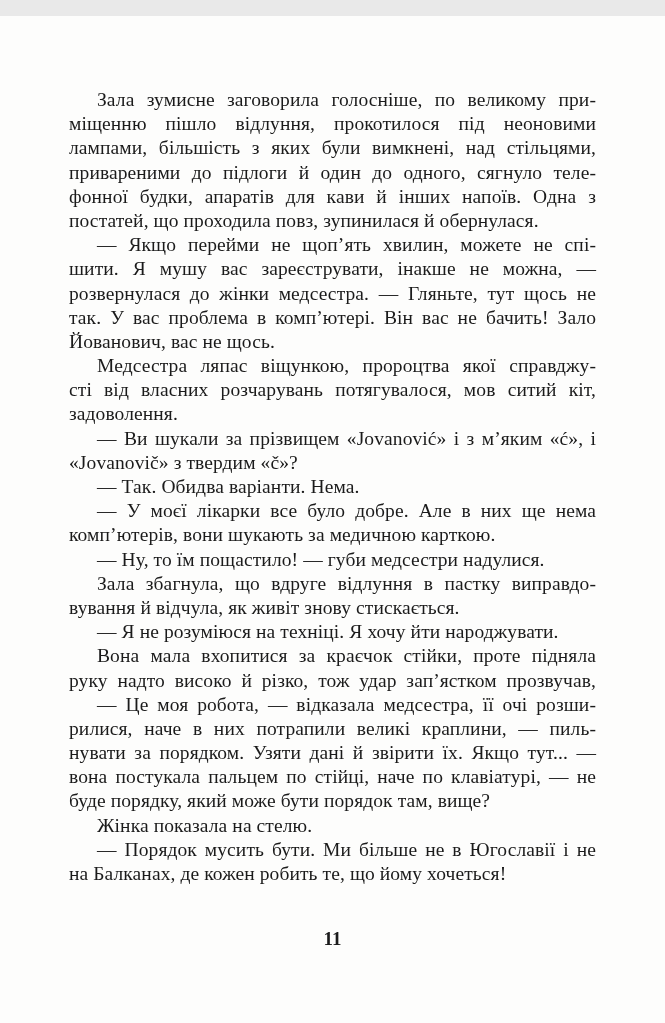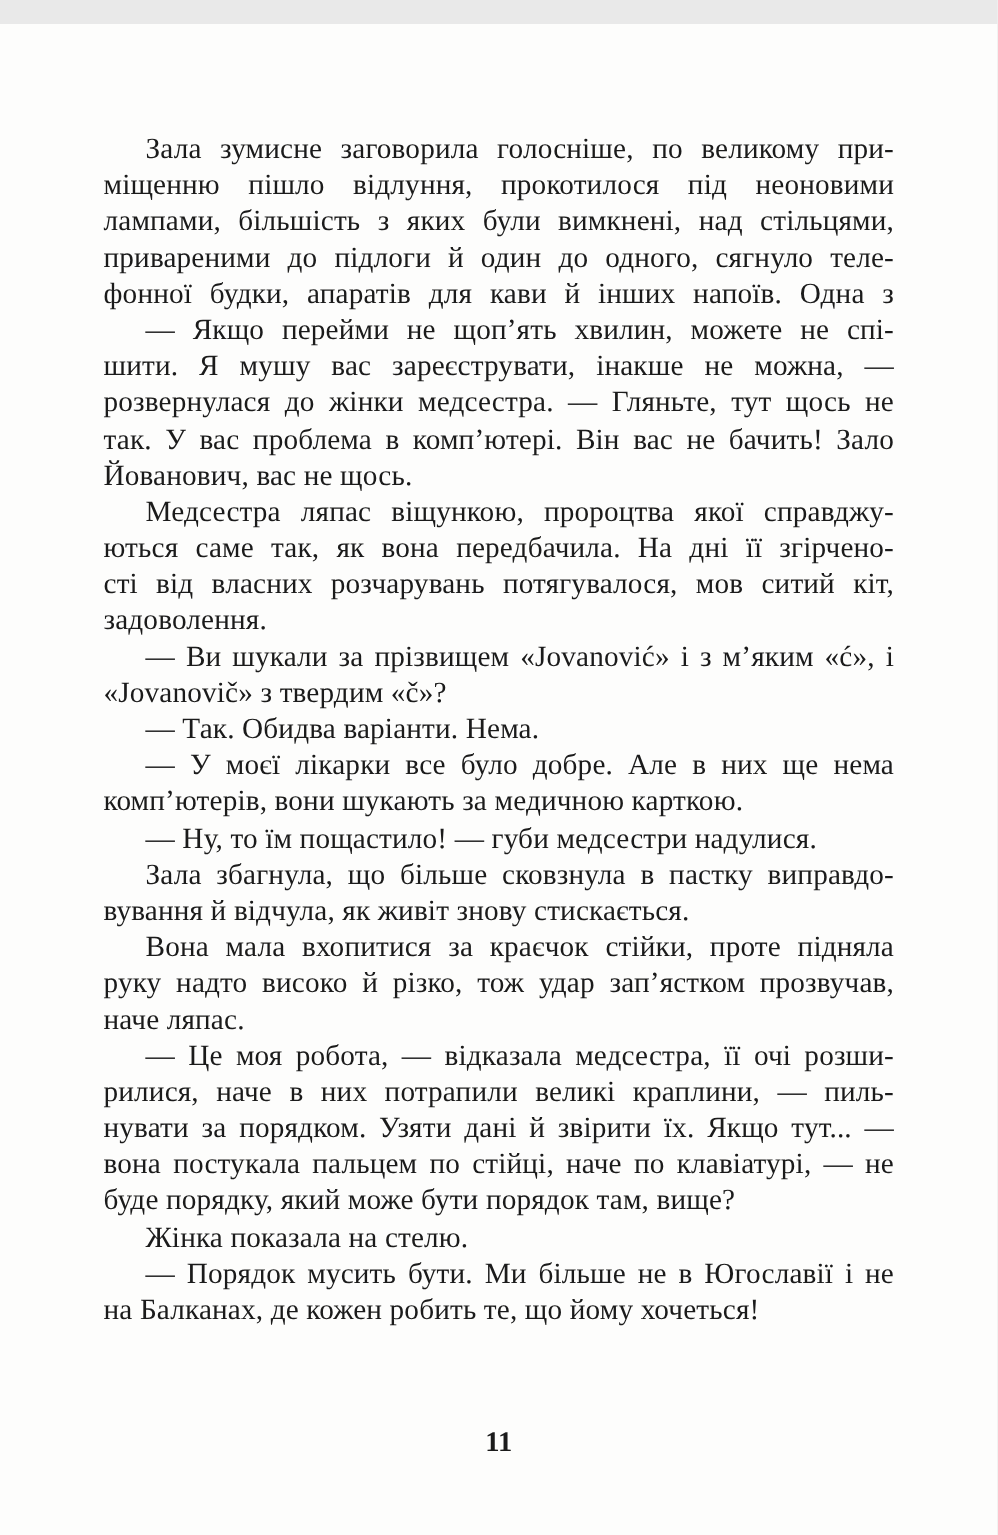"постатей, що проходила повз, зупинилася" div.line { html: none -> <div>постатей, що проходила повз, зупинилася й обернулася.</div> }
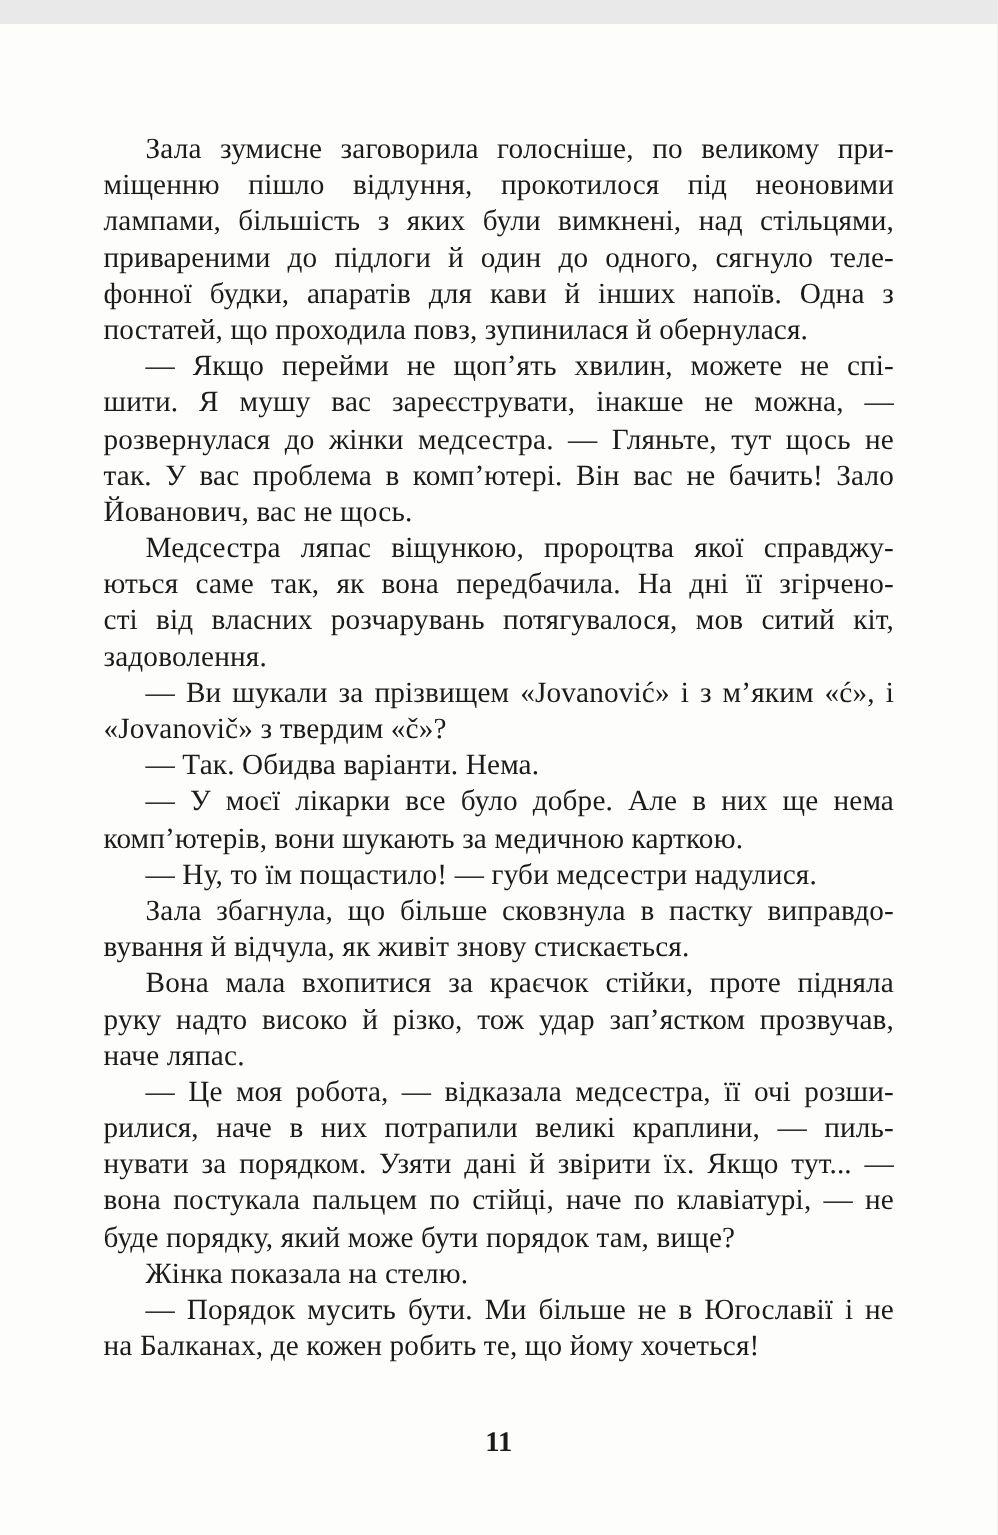"ються саме так, як вона" div.line { html: <div>ються саме так, як вона передбачила. На дні її згірчено-</div> -> none }
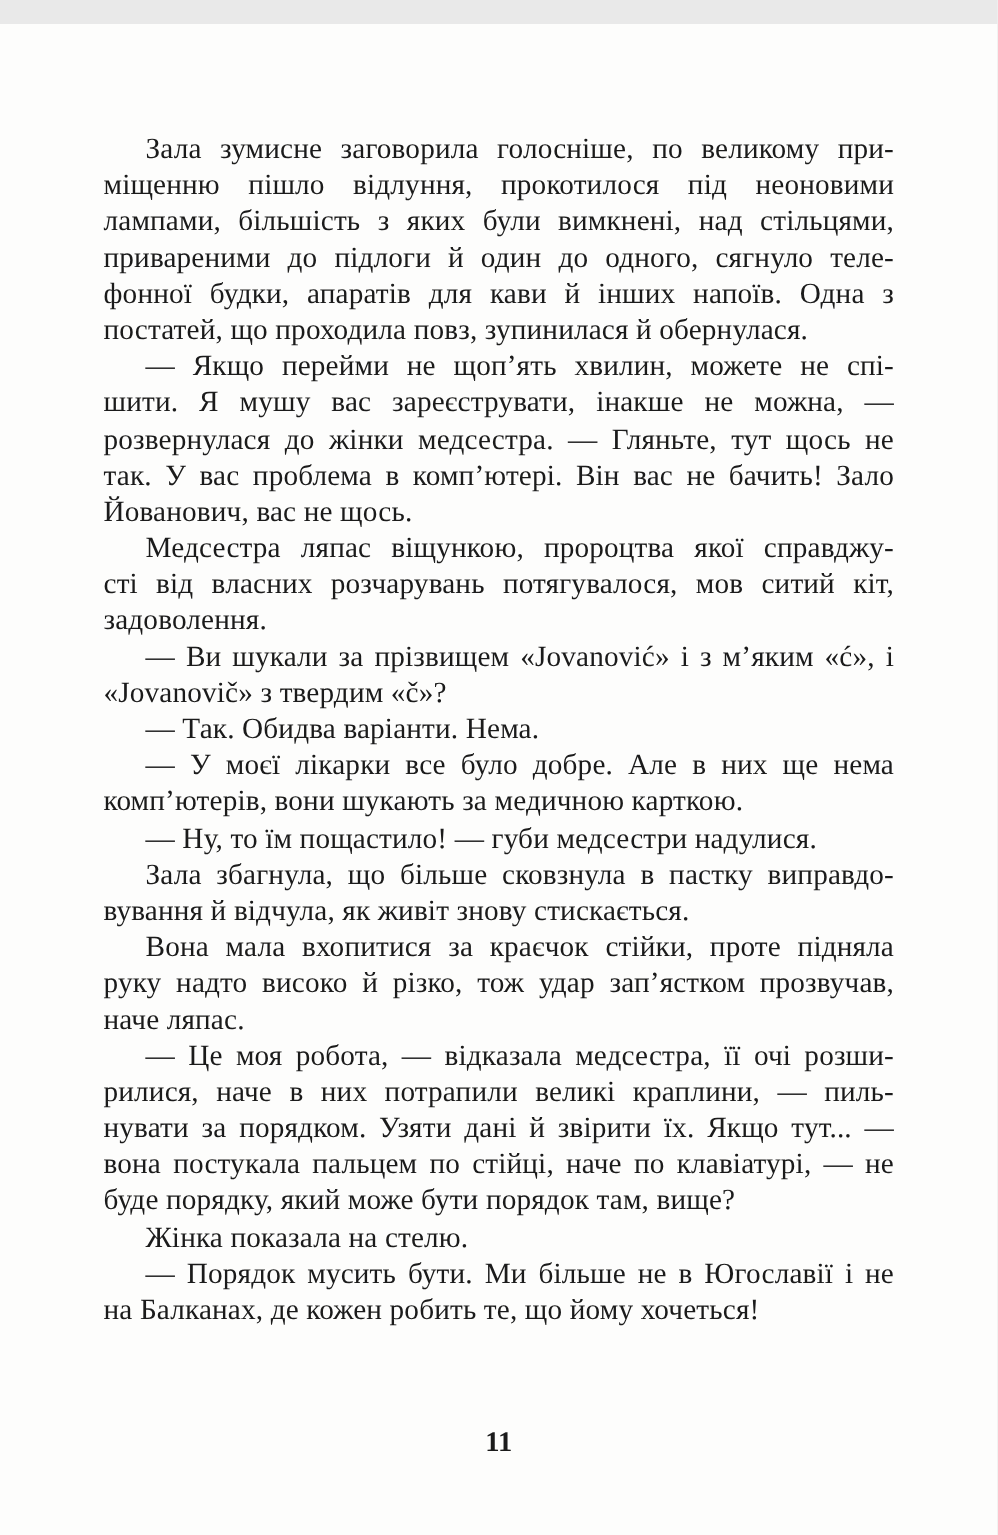"Зала збагнула, що більше сковзнула" div.line { text: більше сковзнула -> вдруге відлуння }
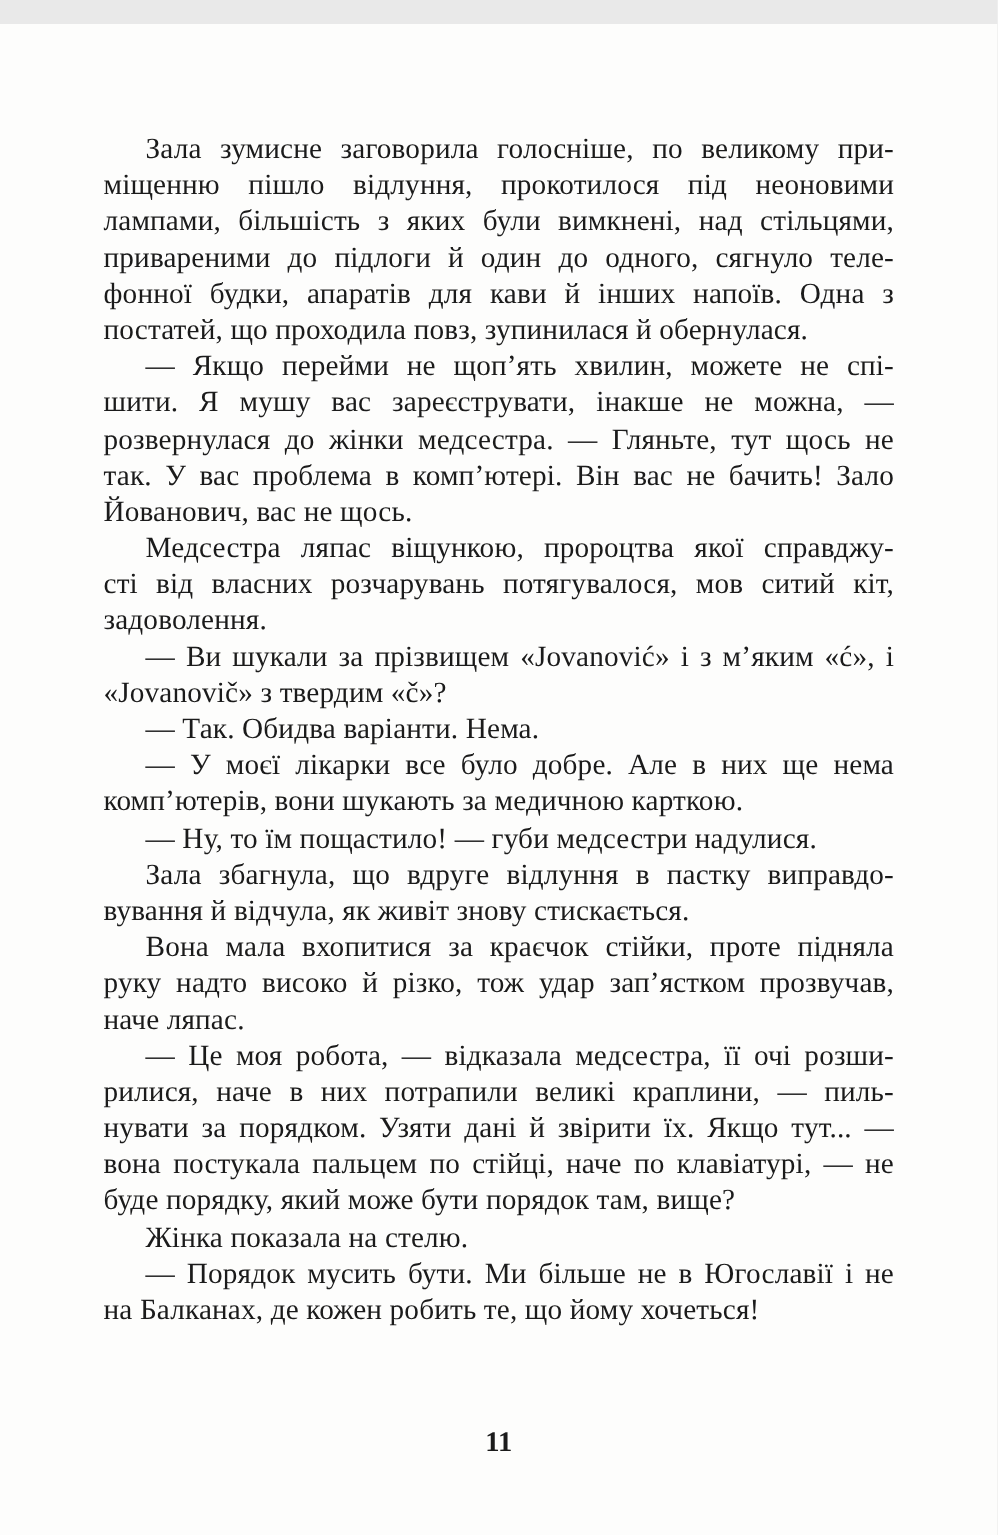"— Я не розуміюся на" div.para { html: none -> <div> <div>— Я не розуміюся на техніці. Я хочу йти народжувати.</div> </div> }
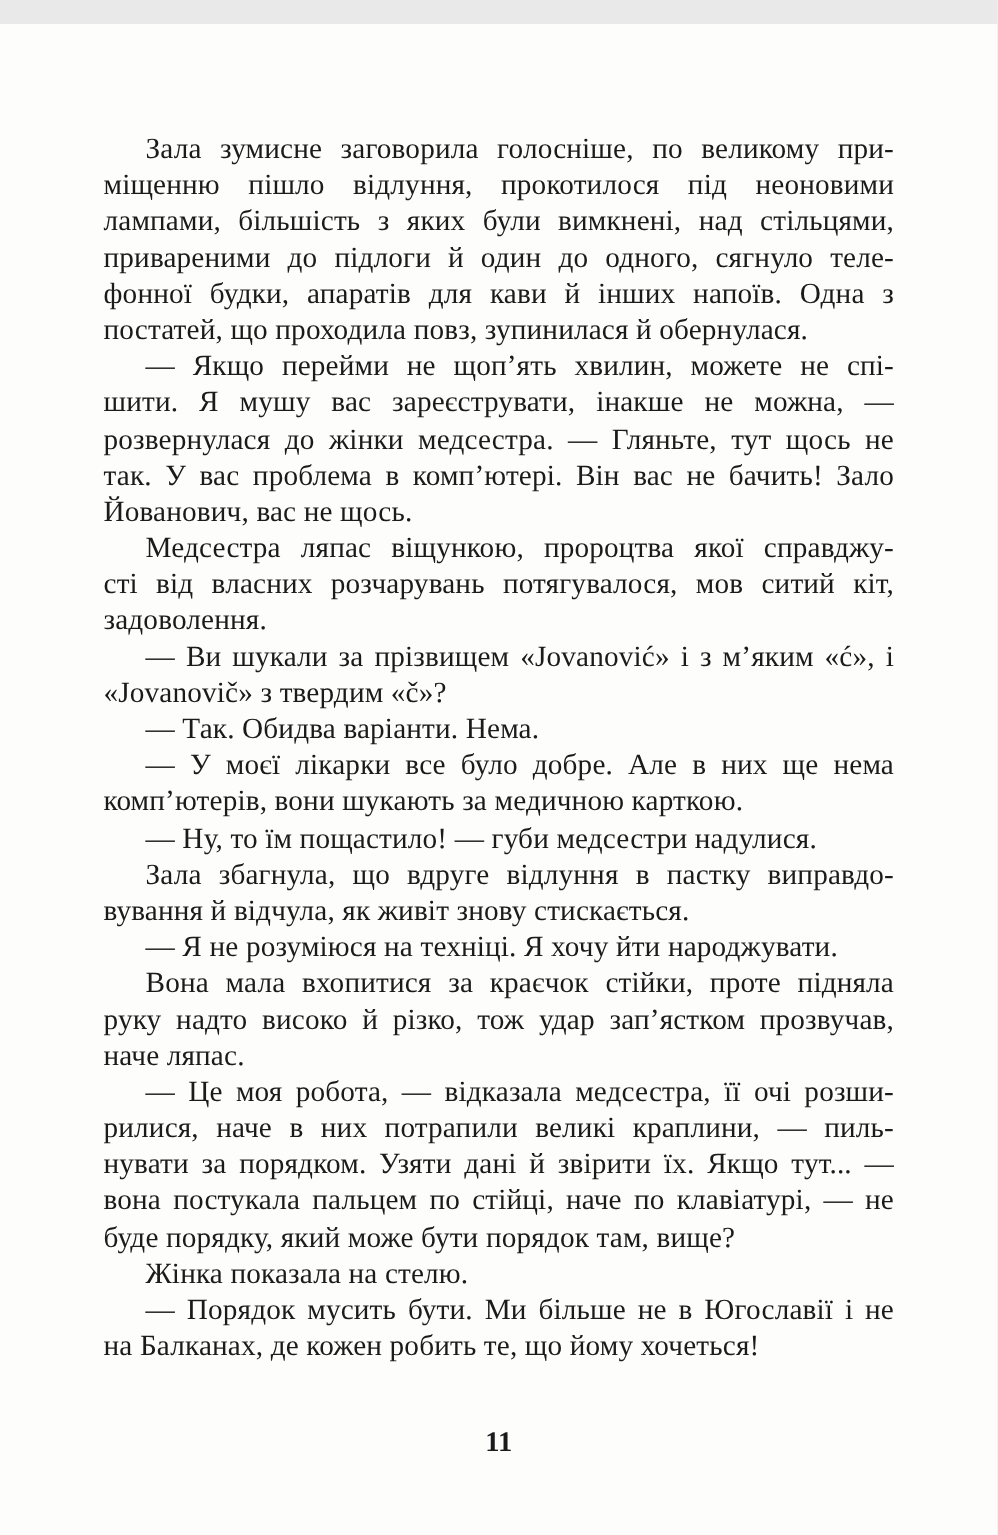"наче ляпас." div.line { html: <div>наче ляпас.</div> -> none }
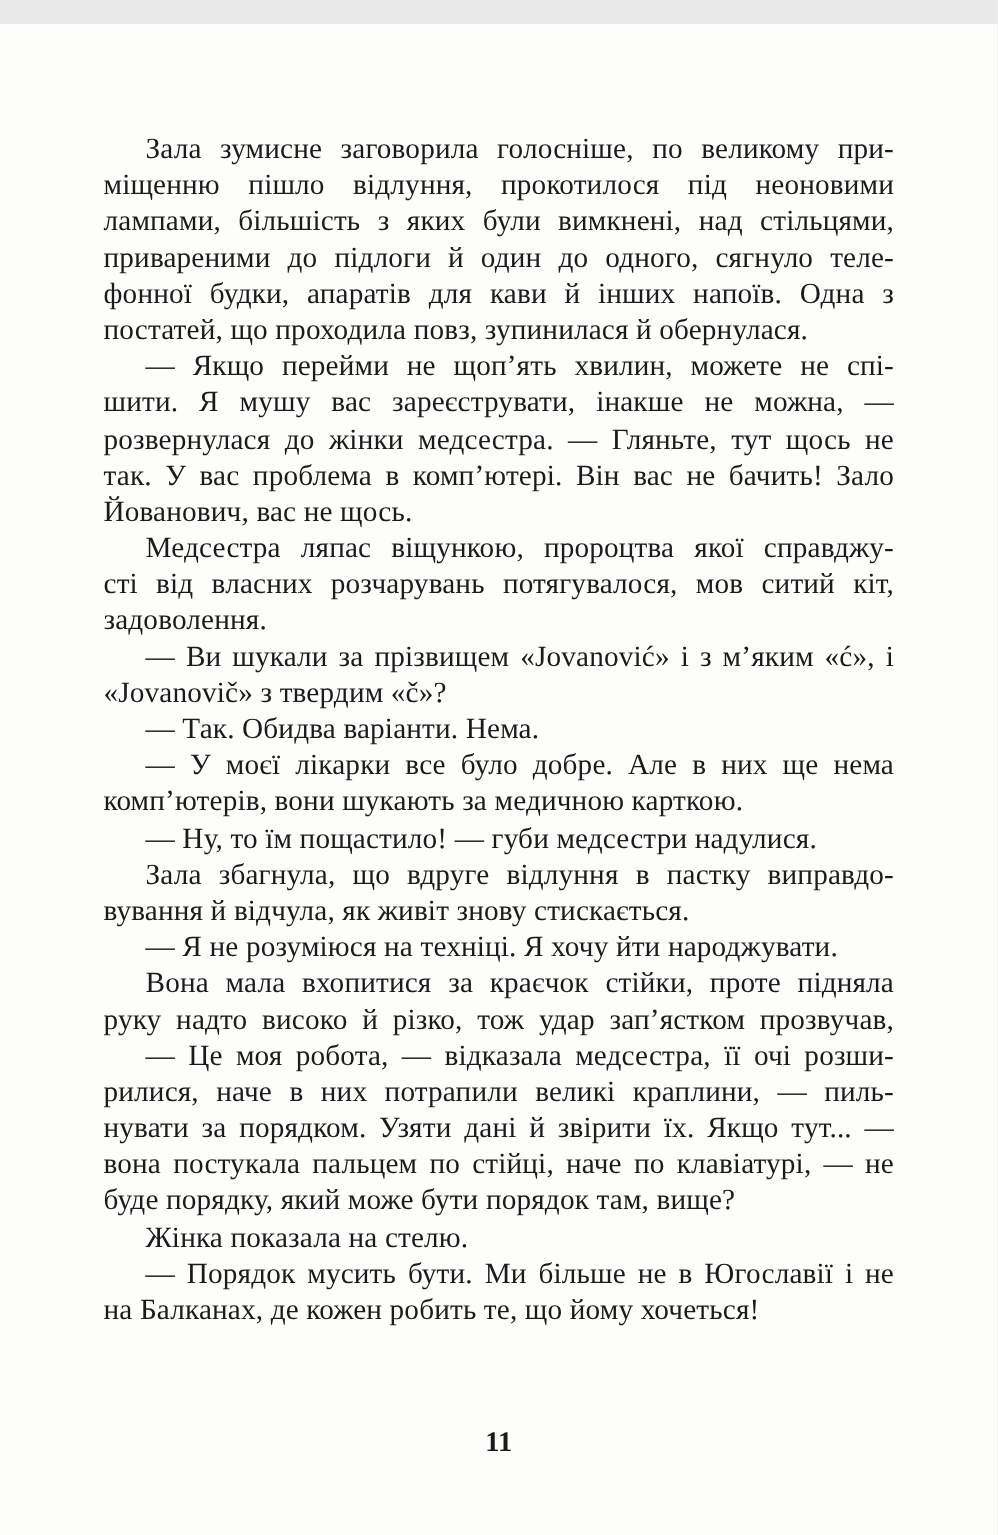"11" .page-number { top: 935px -> 912px }
